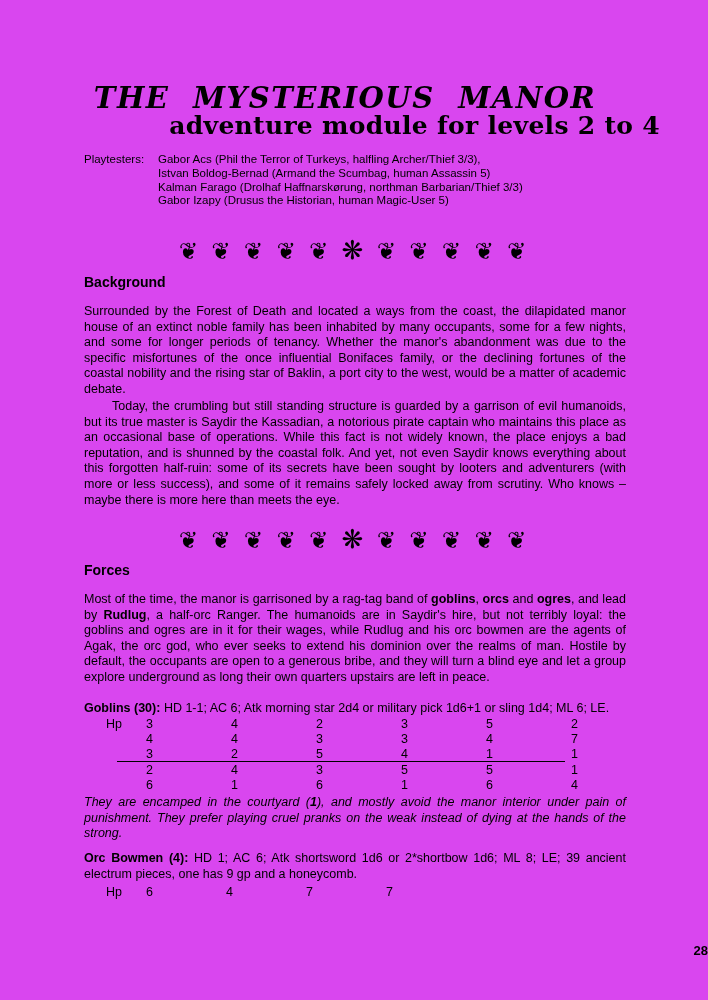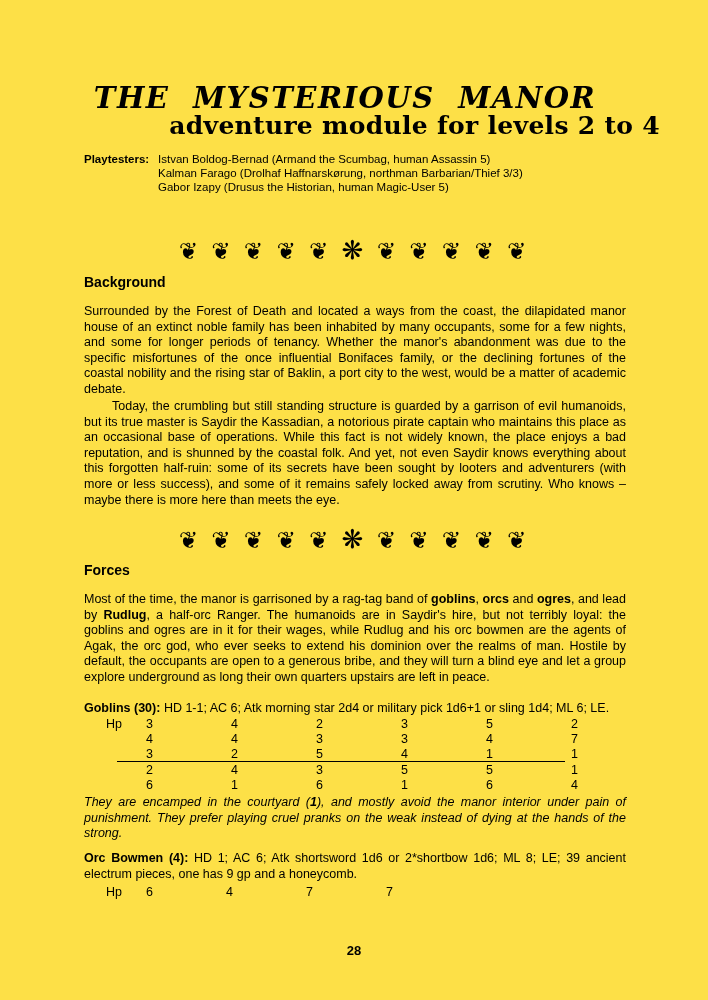"THE MYSTERIOUS MANOR" .page { background: #fde047 -> #d946ef }
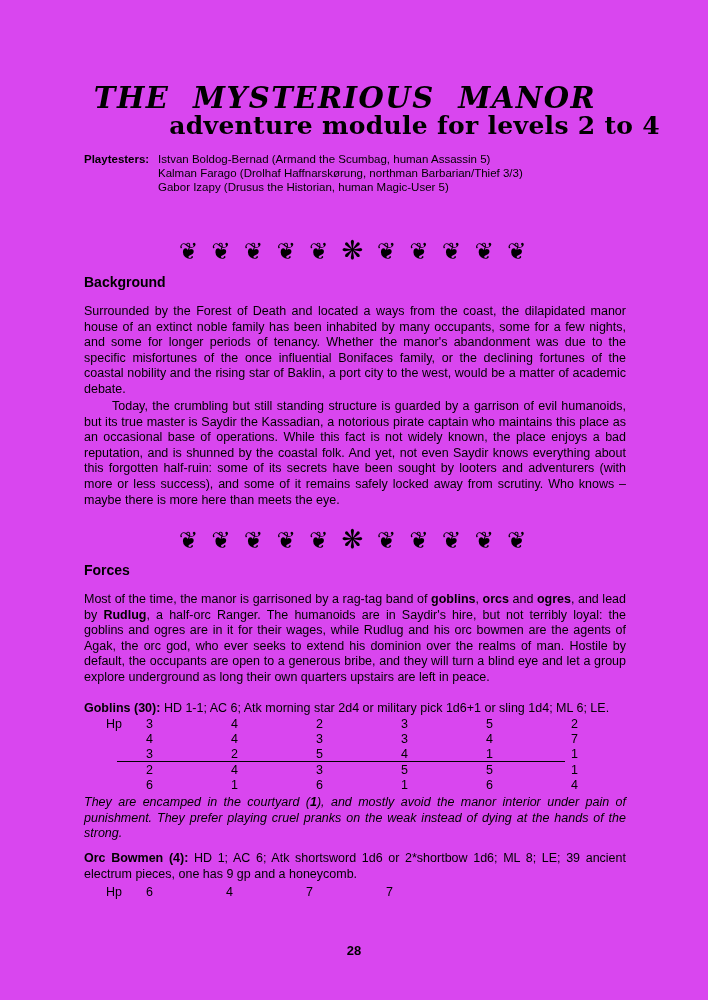"Playtesters:" .pt-label { font-weight: bold -> normal }
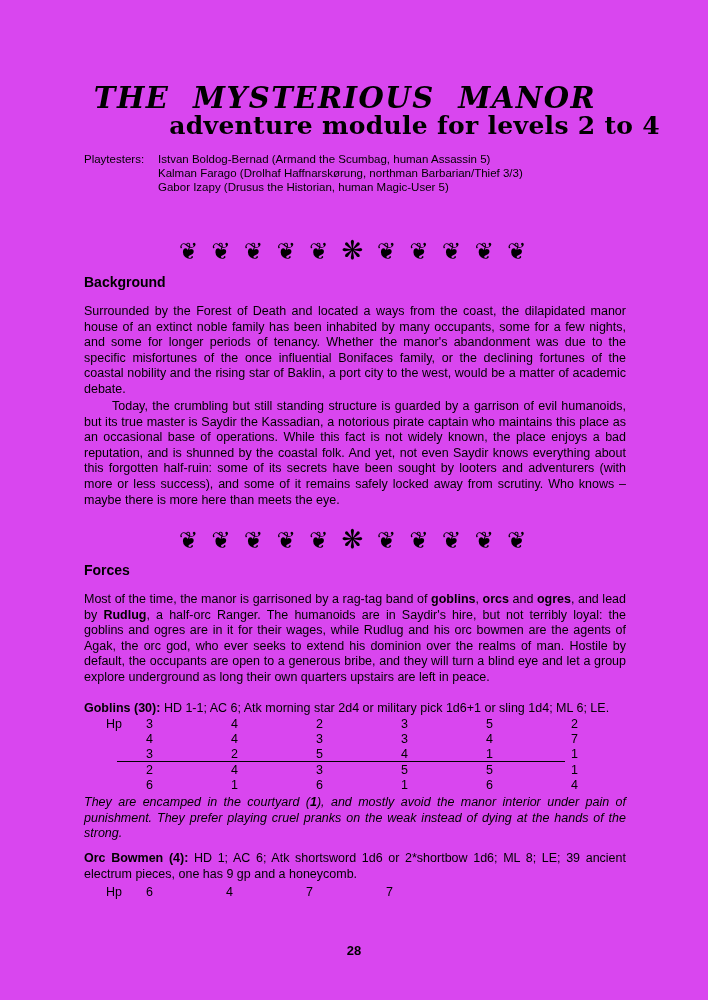"Gabor Acs (Phil the Terror" div { html: none -> <div>Gabor Acs (Phil the Terror of Turkeys, halfling Archer/Thief 3/3),</div> }
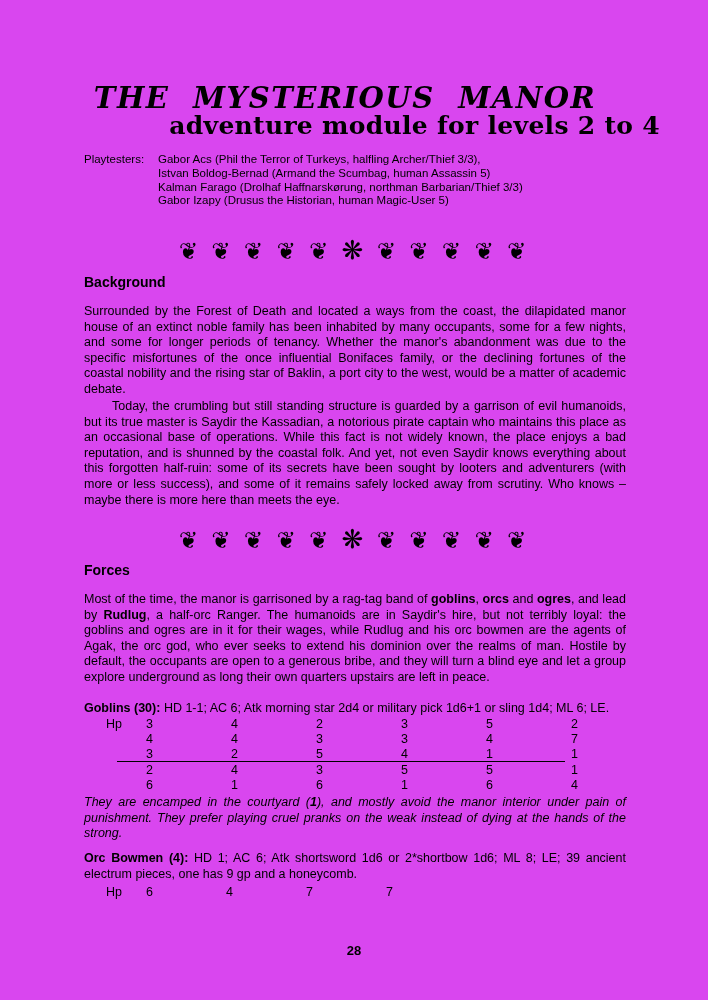"28" .page-number { text-align: center -> right }
